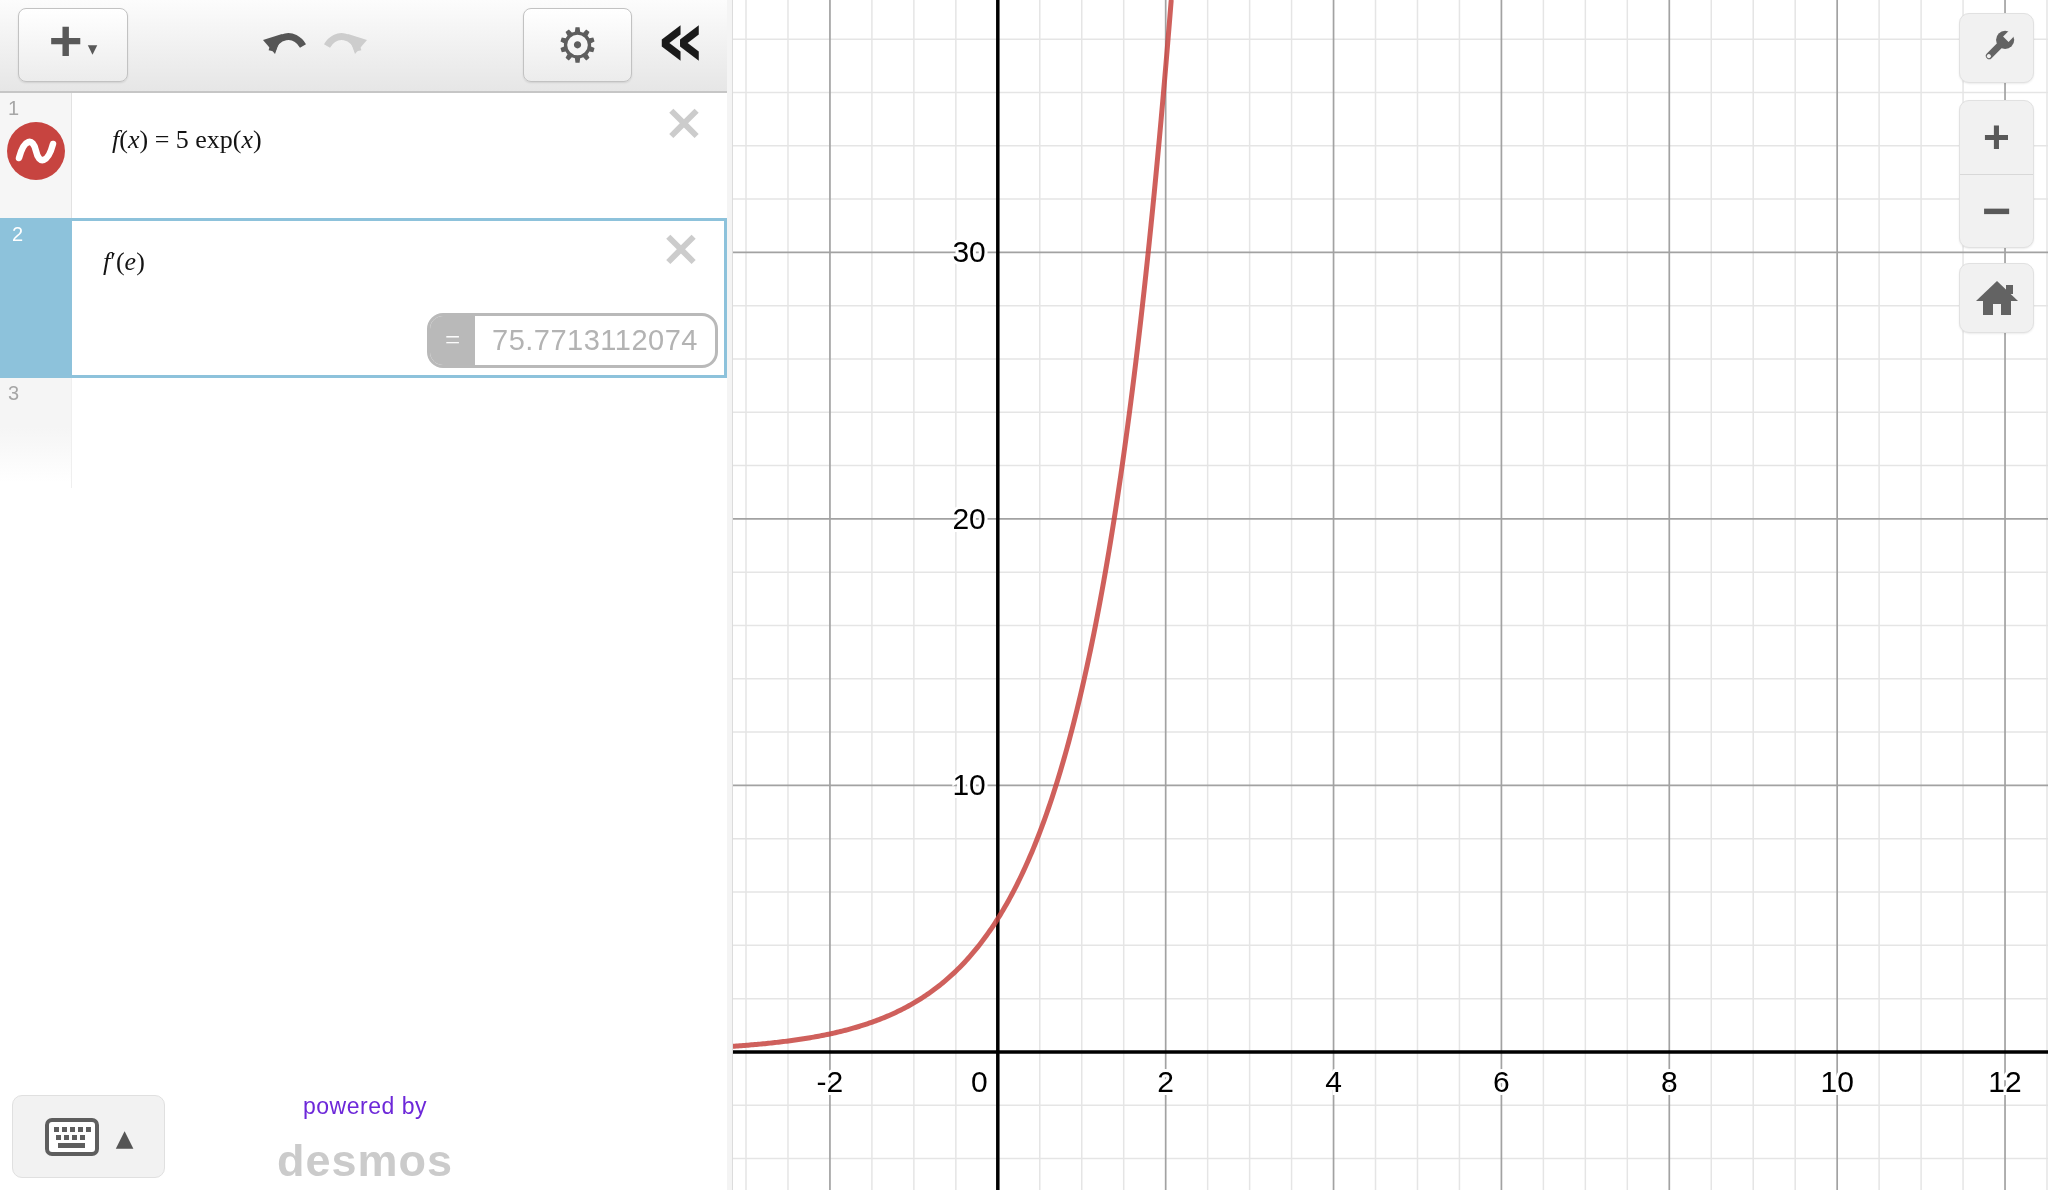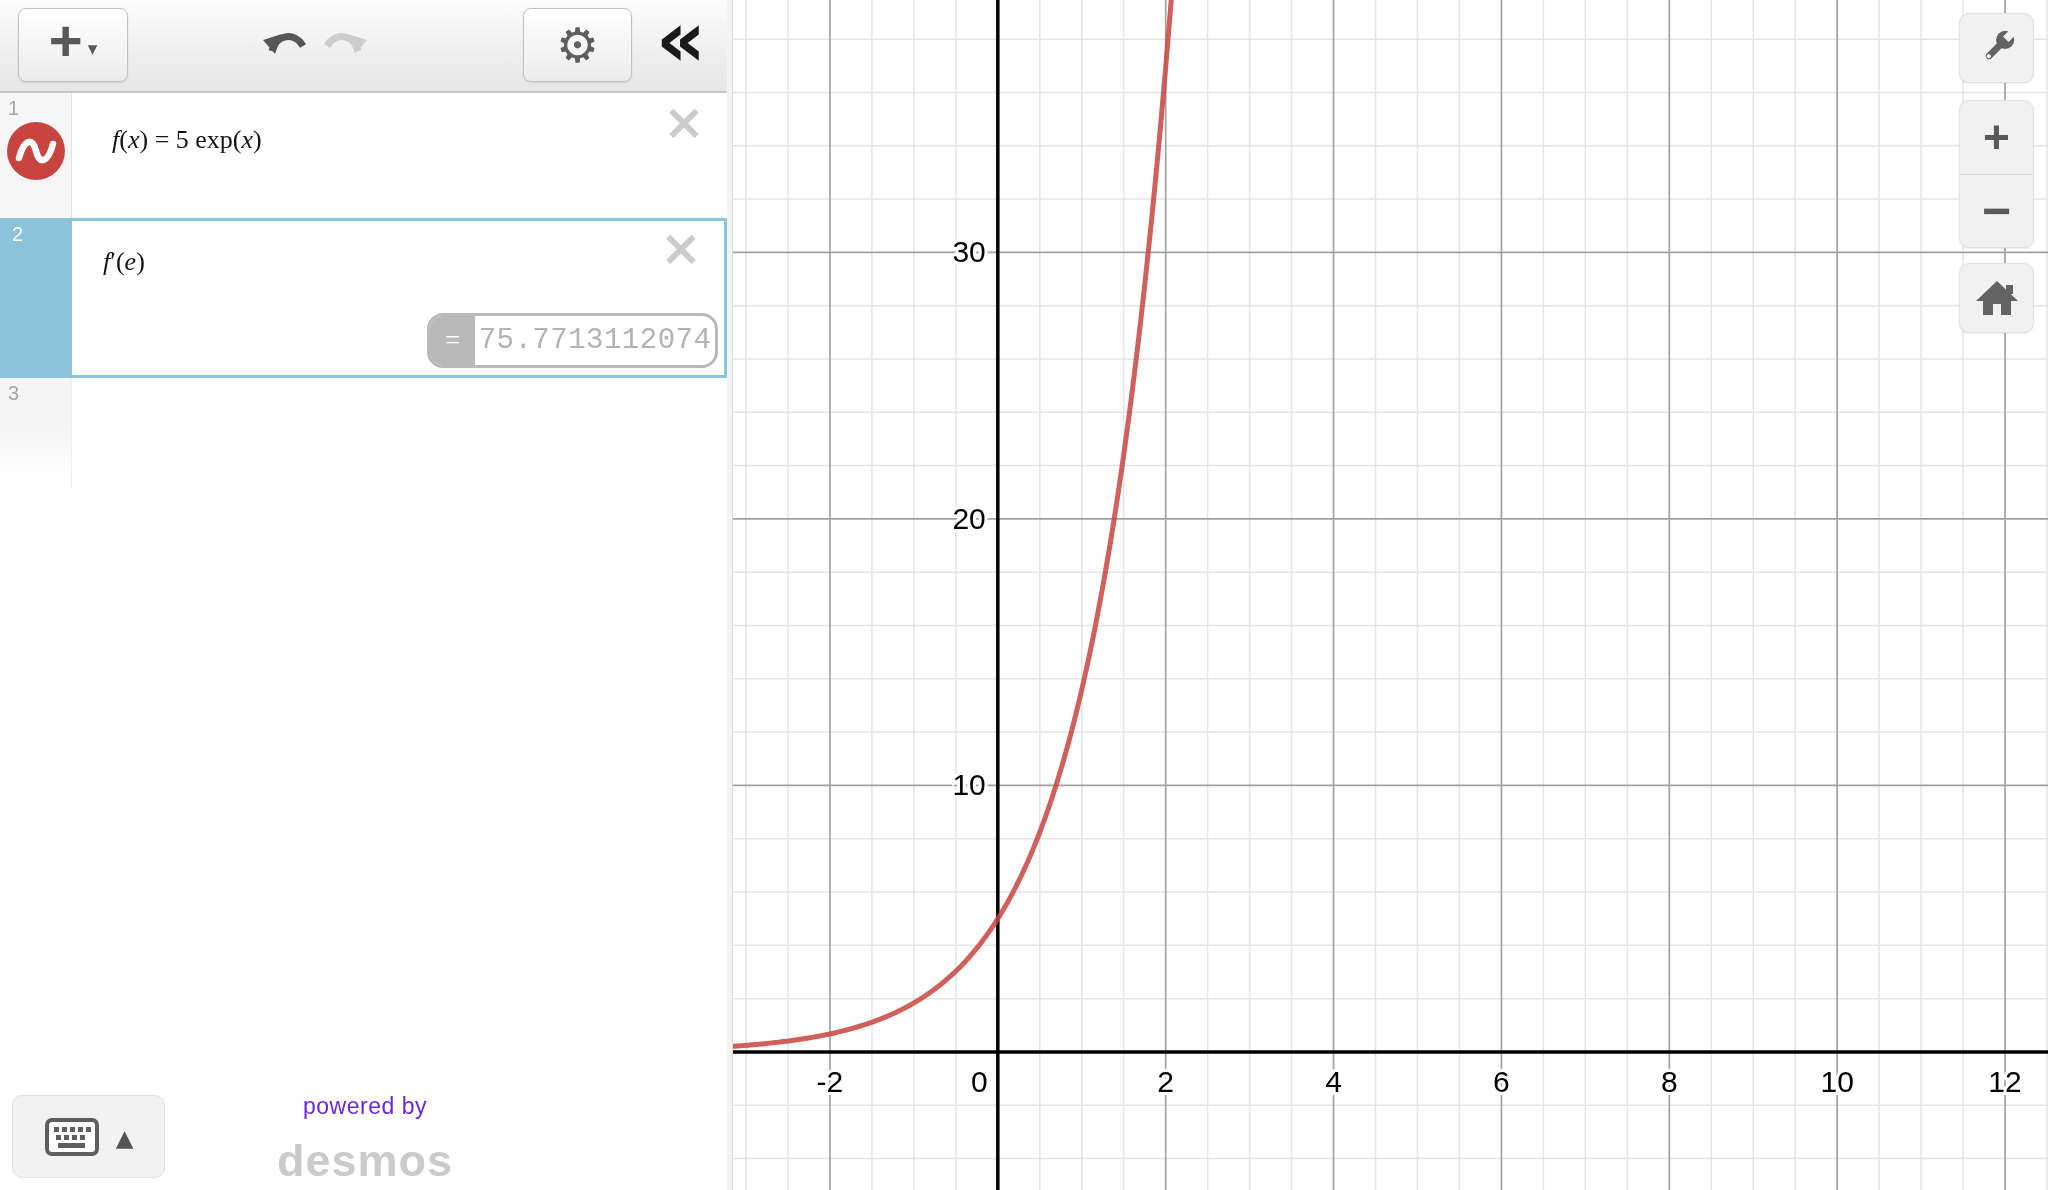"75.7713112074" .value-cell { font-family: Liberation Mono, monospace -> Liberation Sans, sans-serif }
